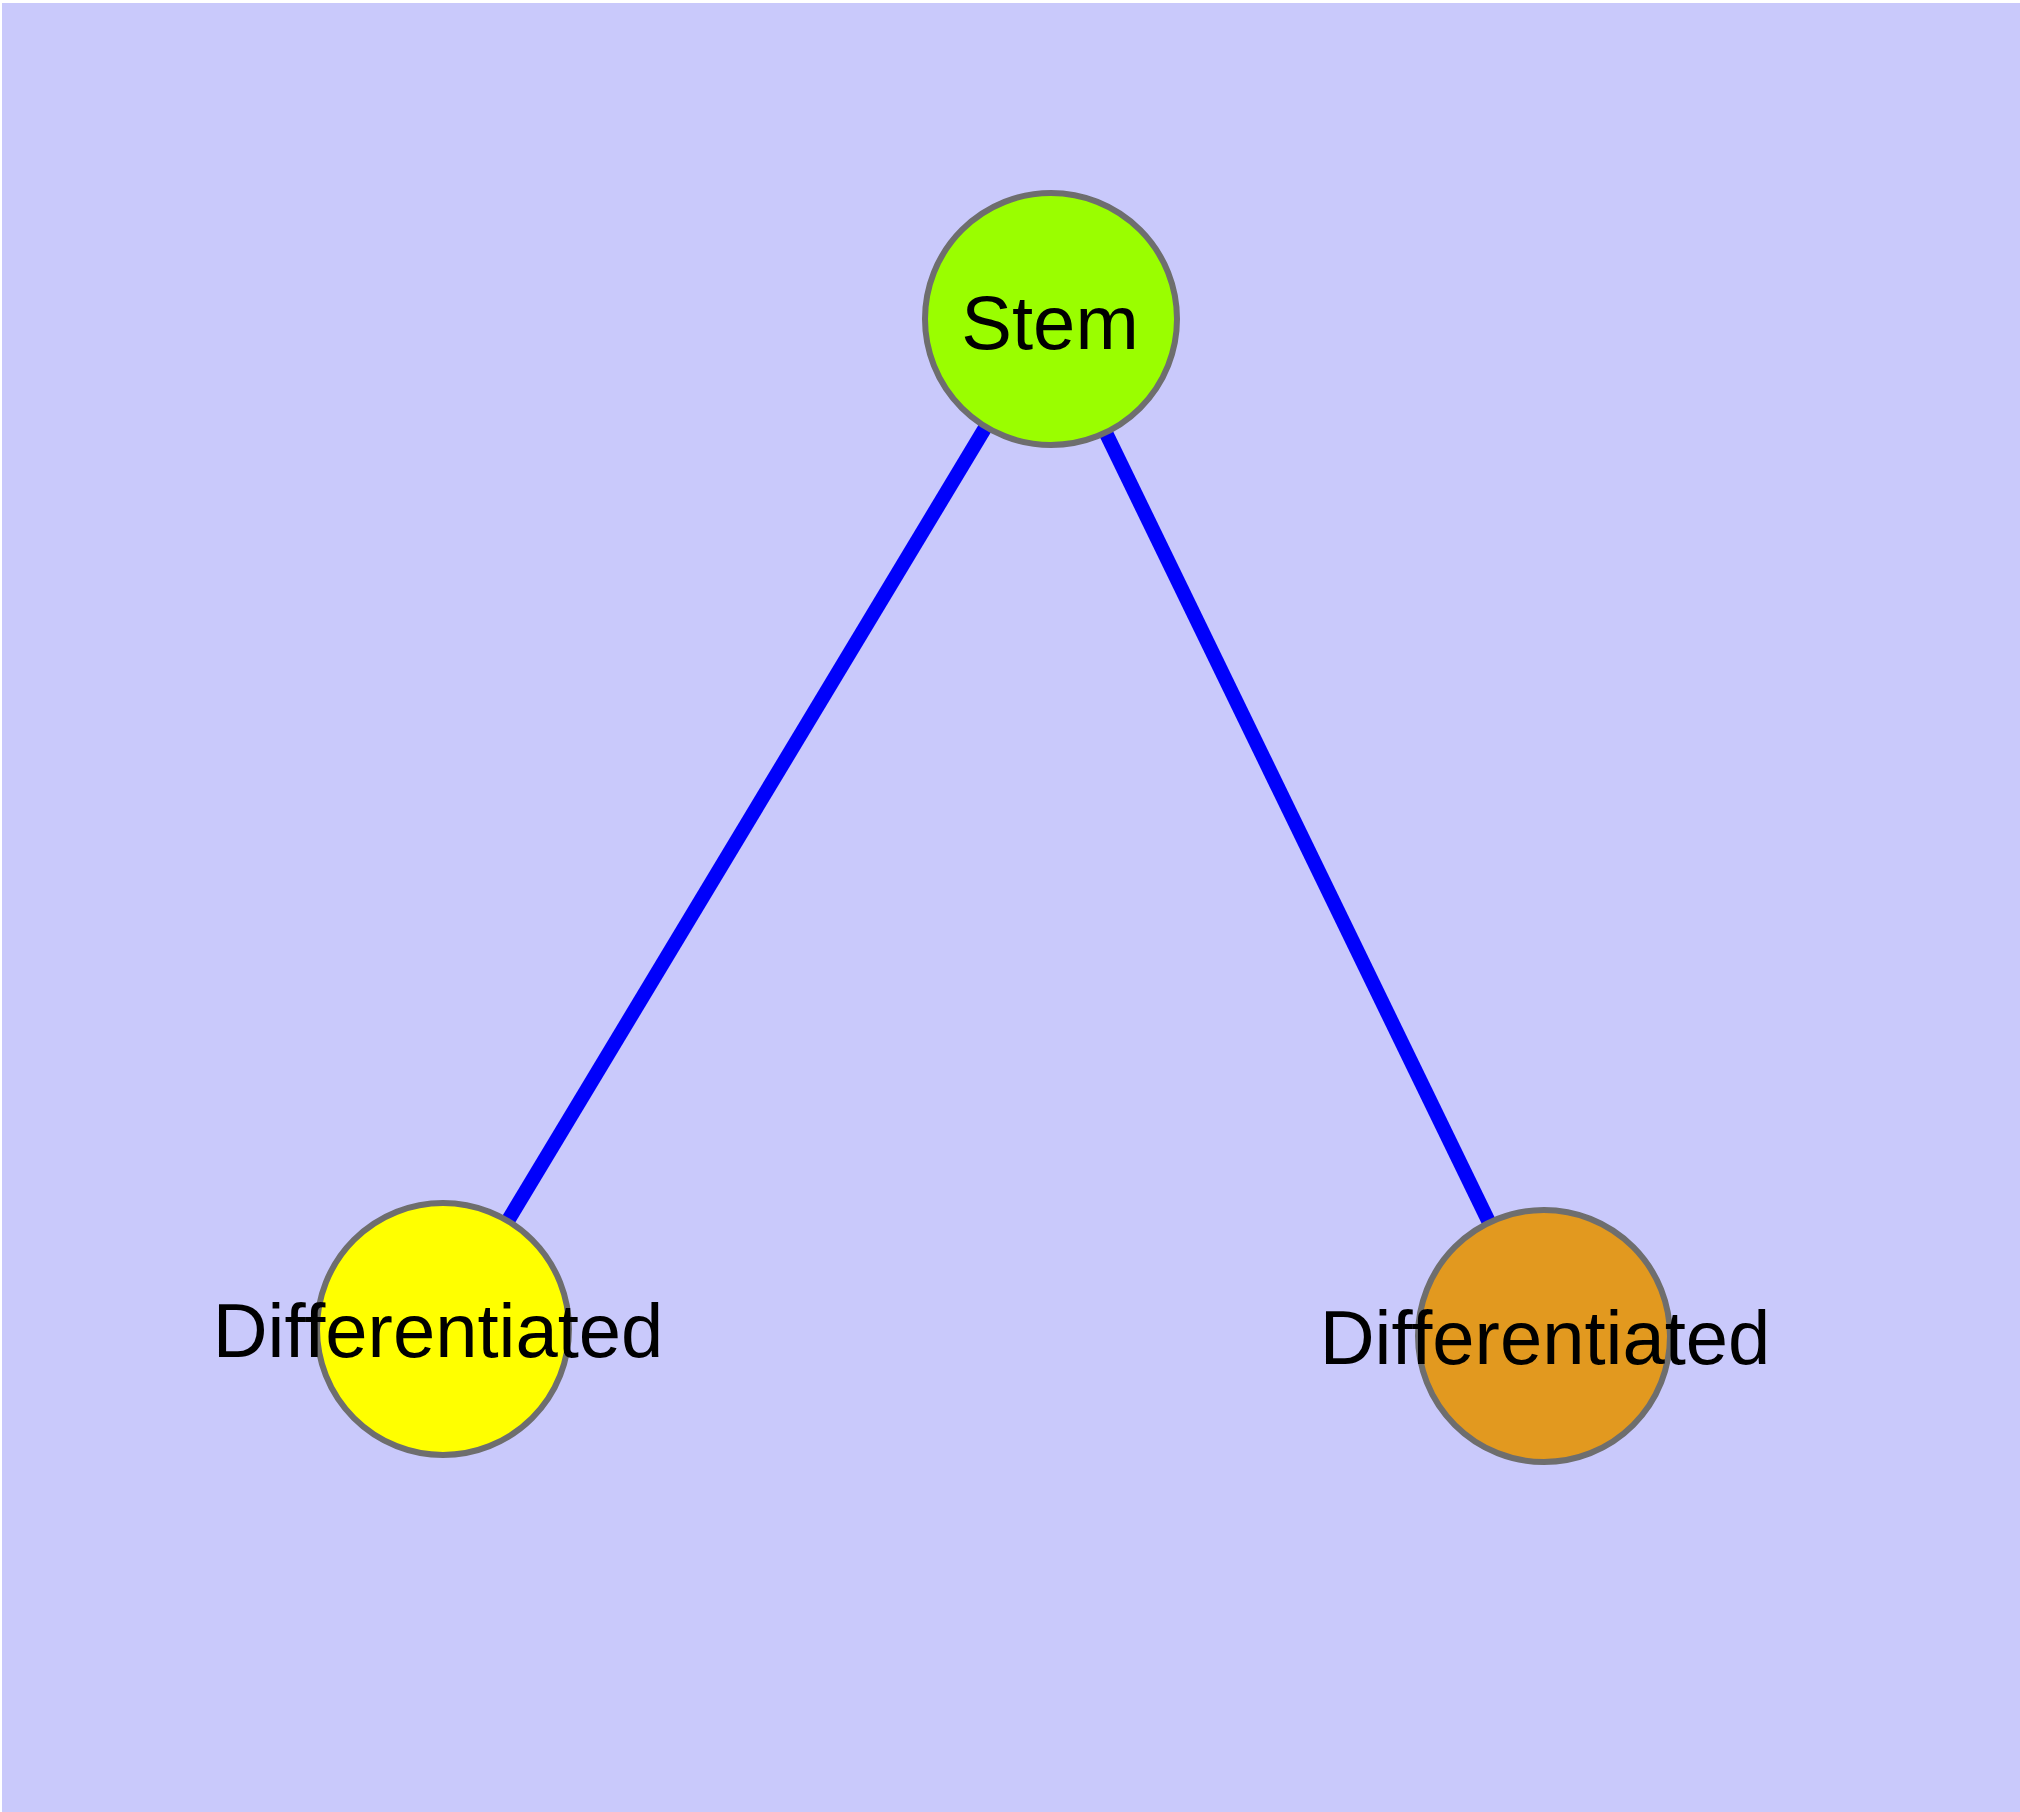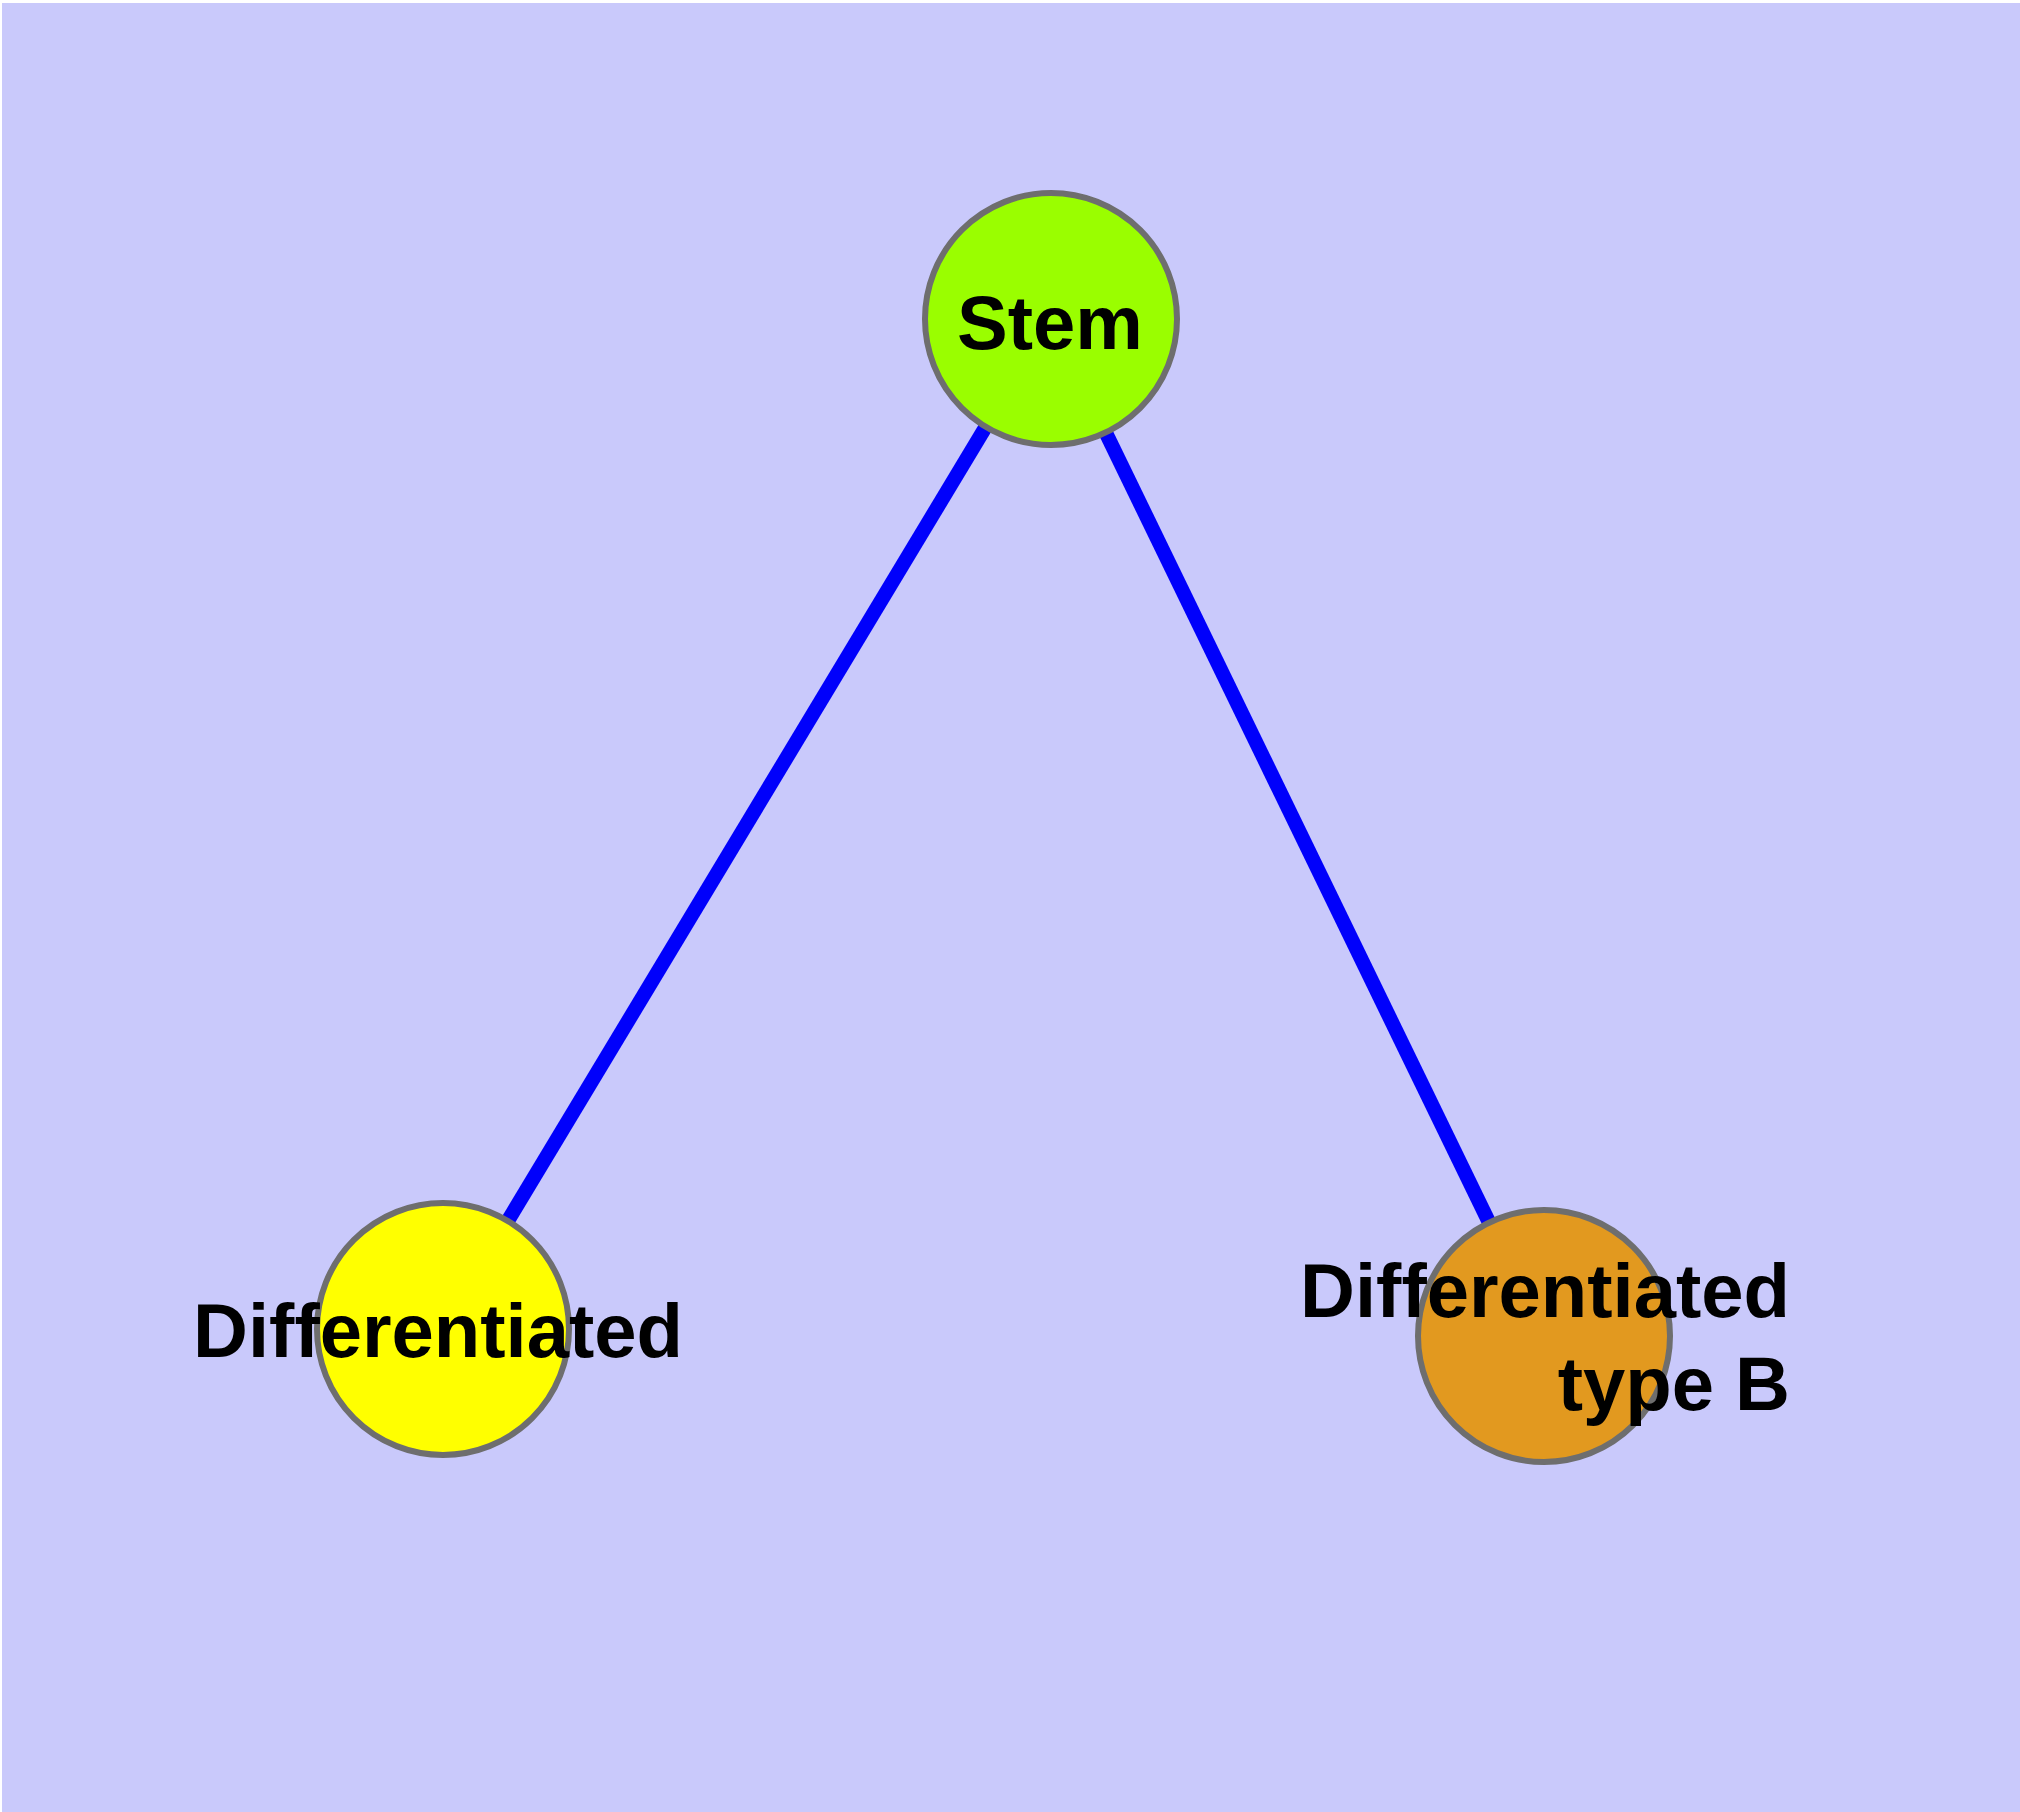"Stem" .node-label { font-weight: 700 -> 400; text-align: right -> left }
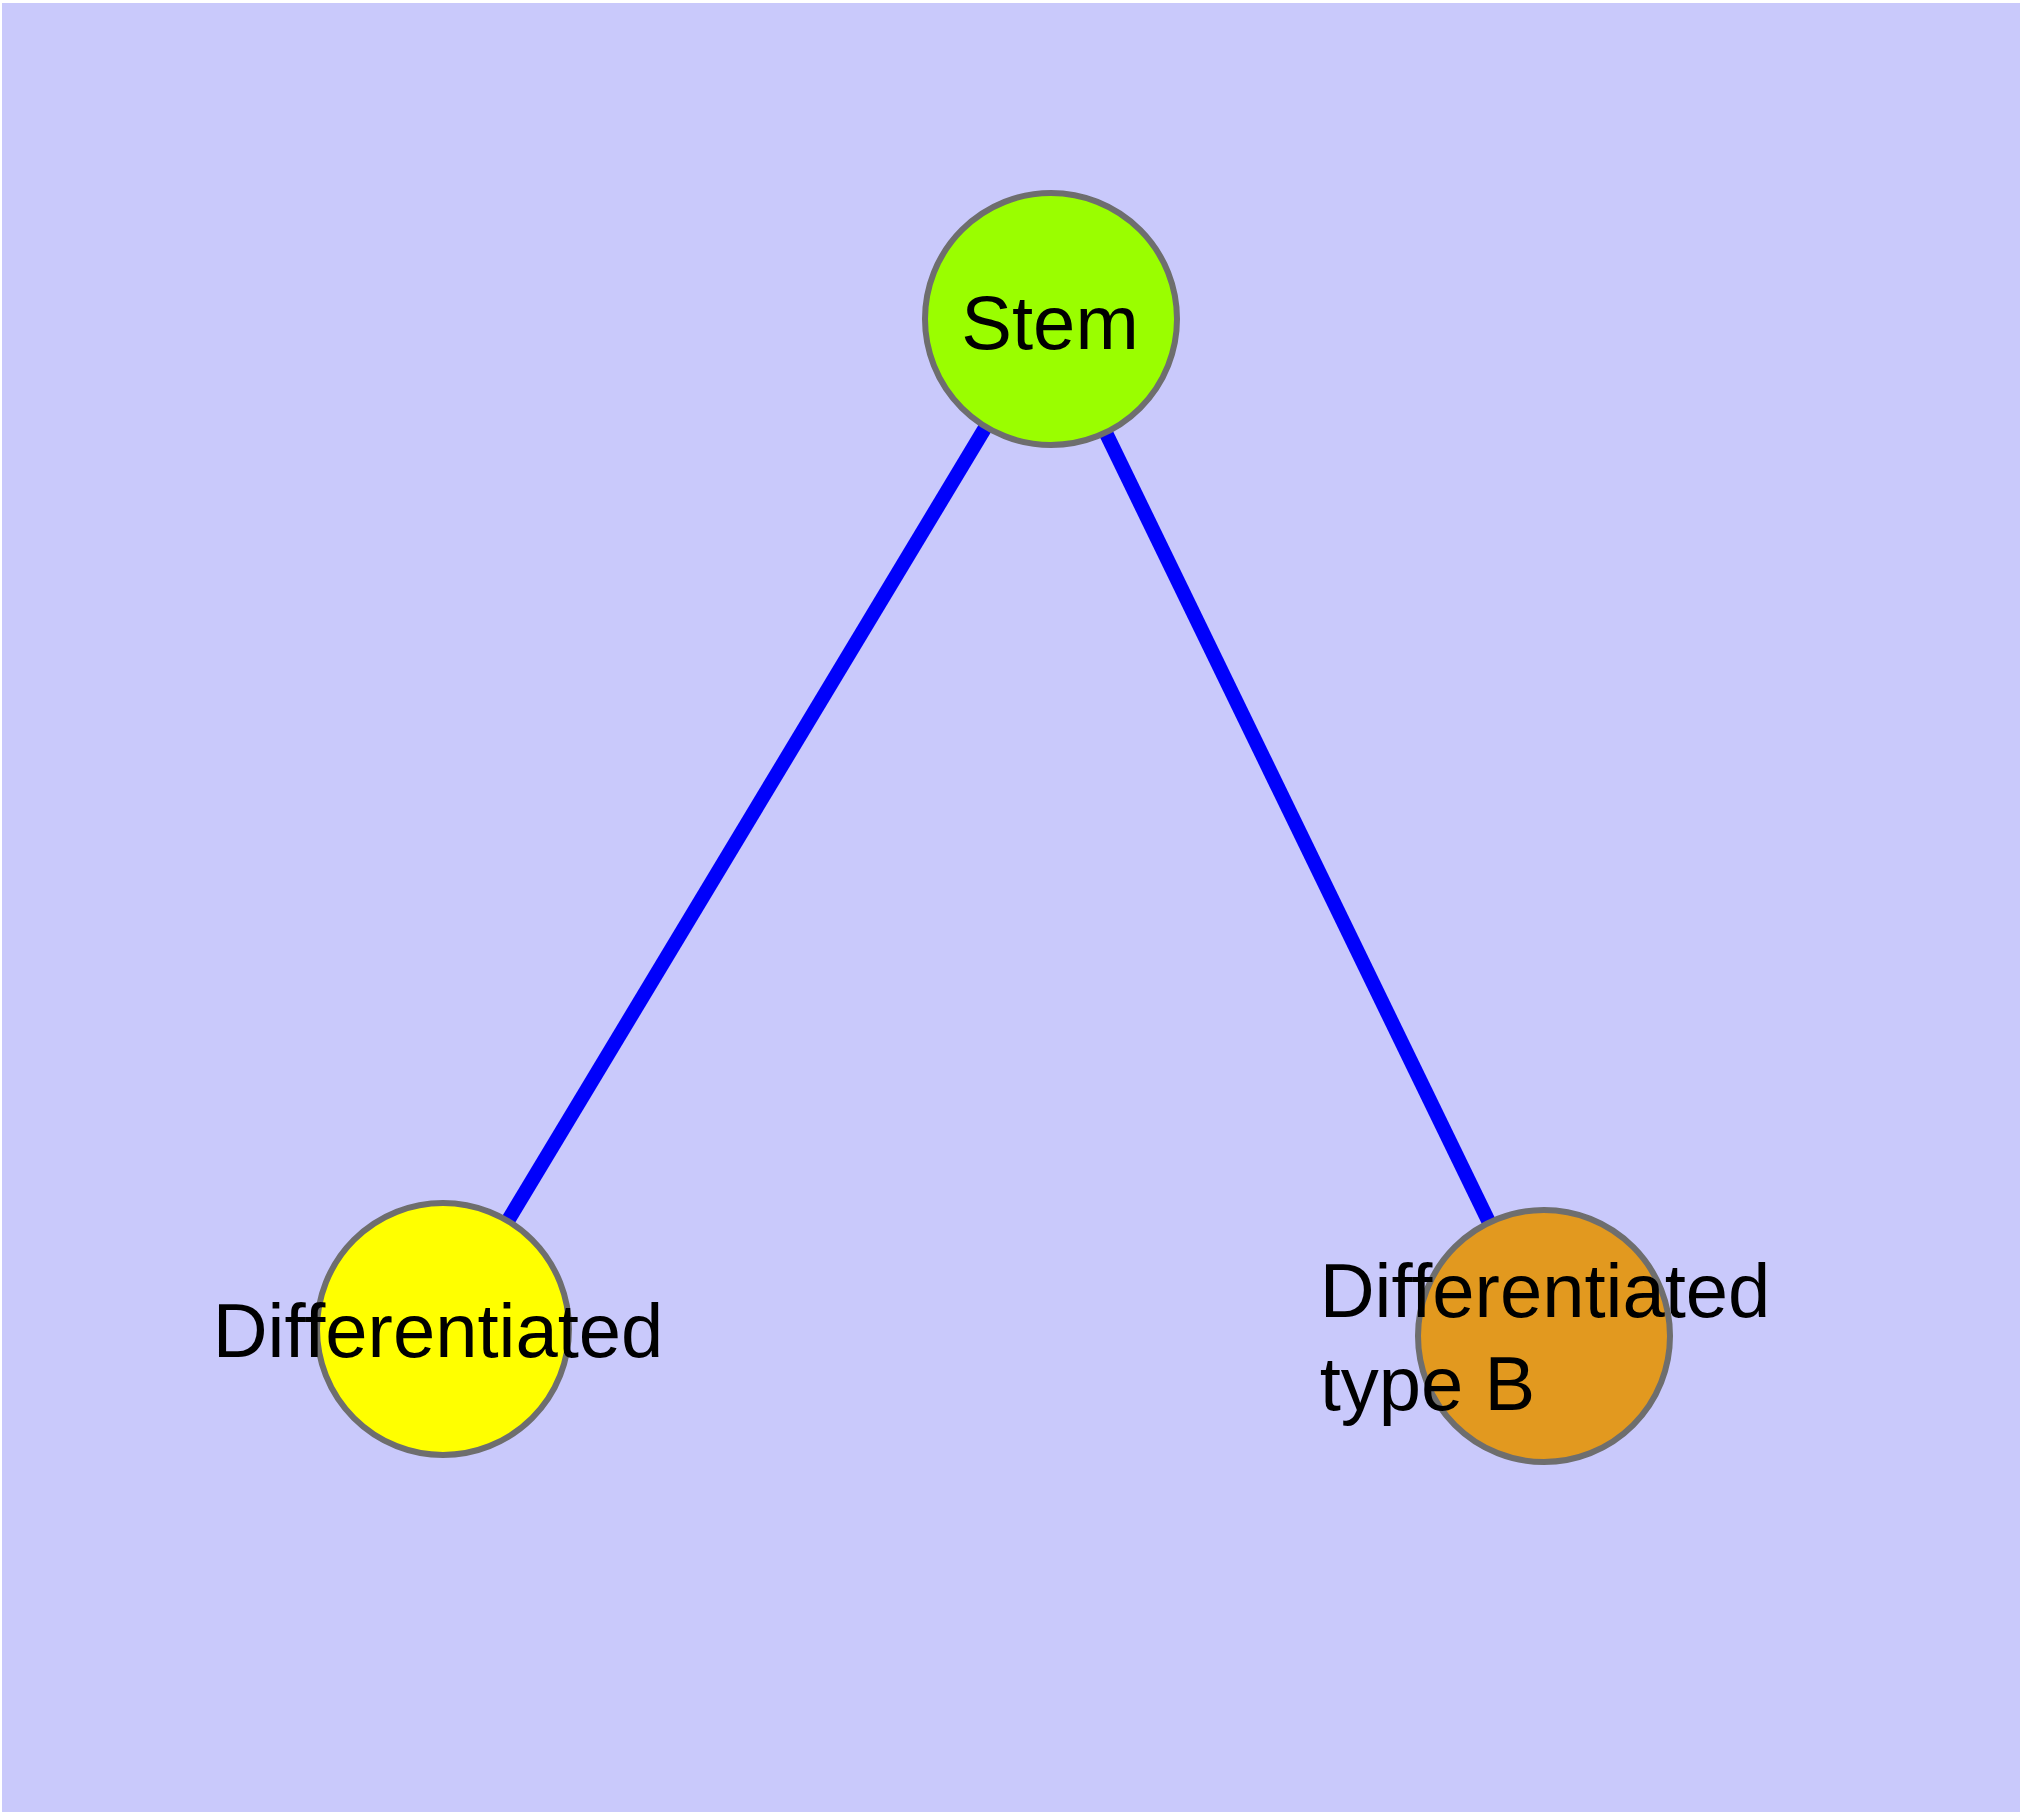"type B" div { html: <div>type B</div> -> none }
